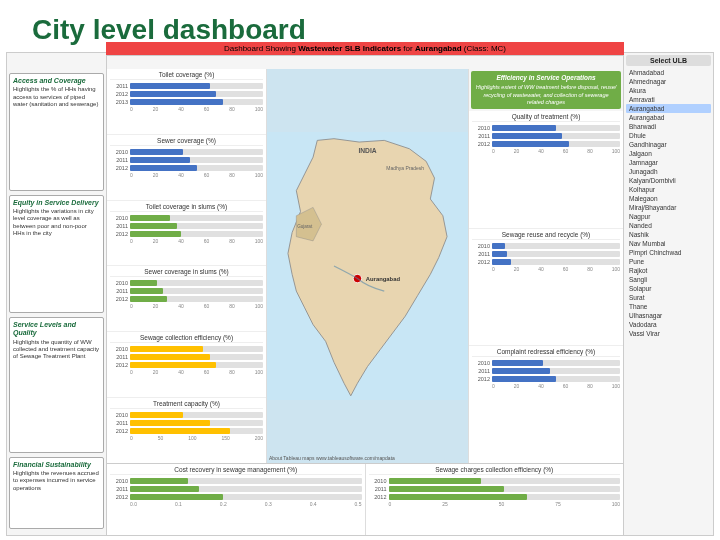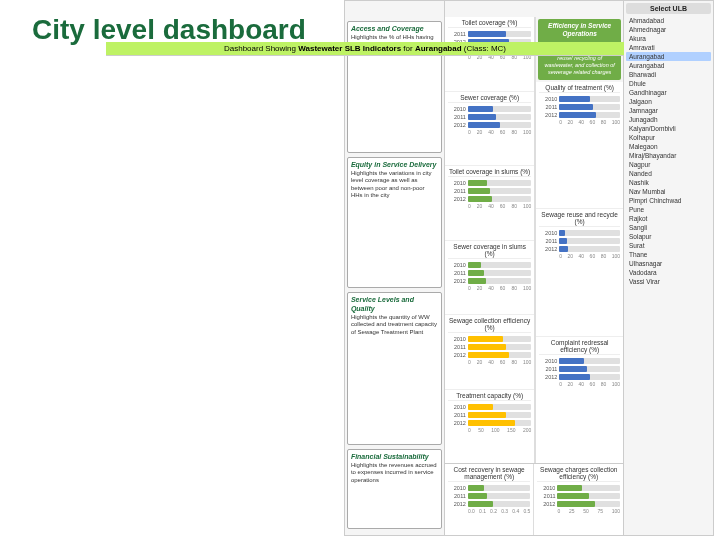"City level dashboard" .main-container { flex-direction: none -> column }
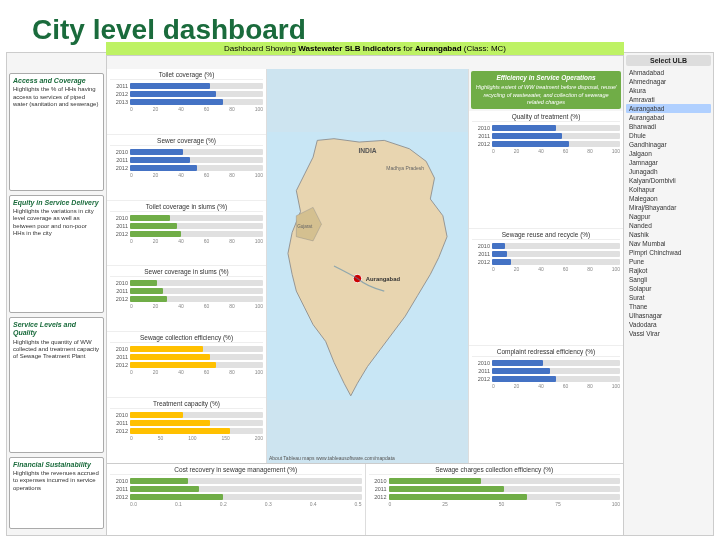"Dashboard Showing Wastewater SLB" div { background: #bef264 -> #ef4444 }
